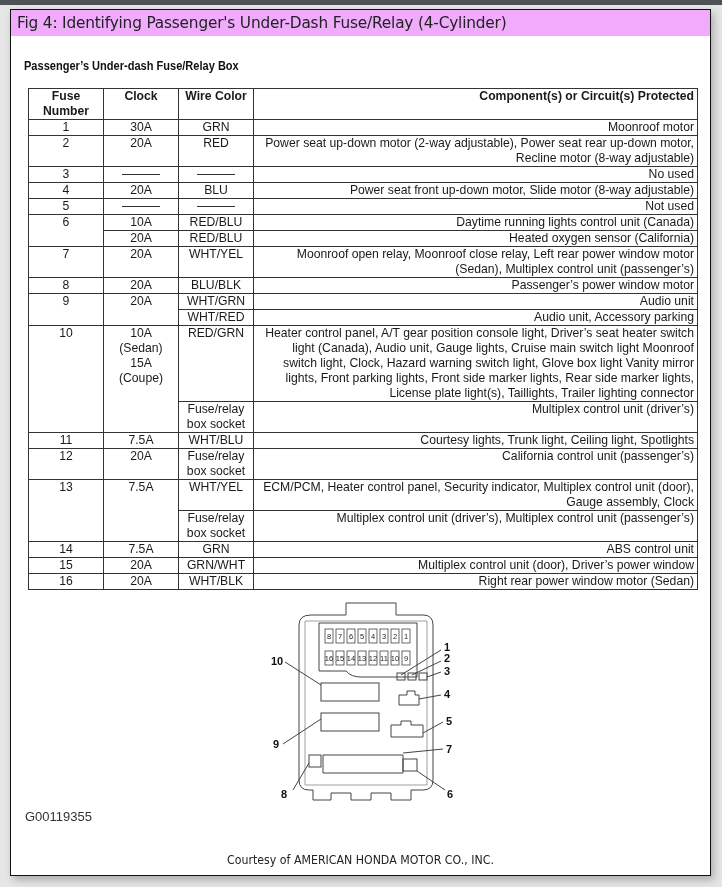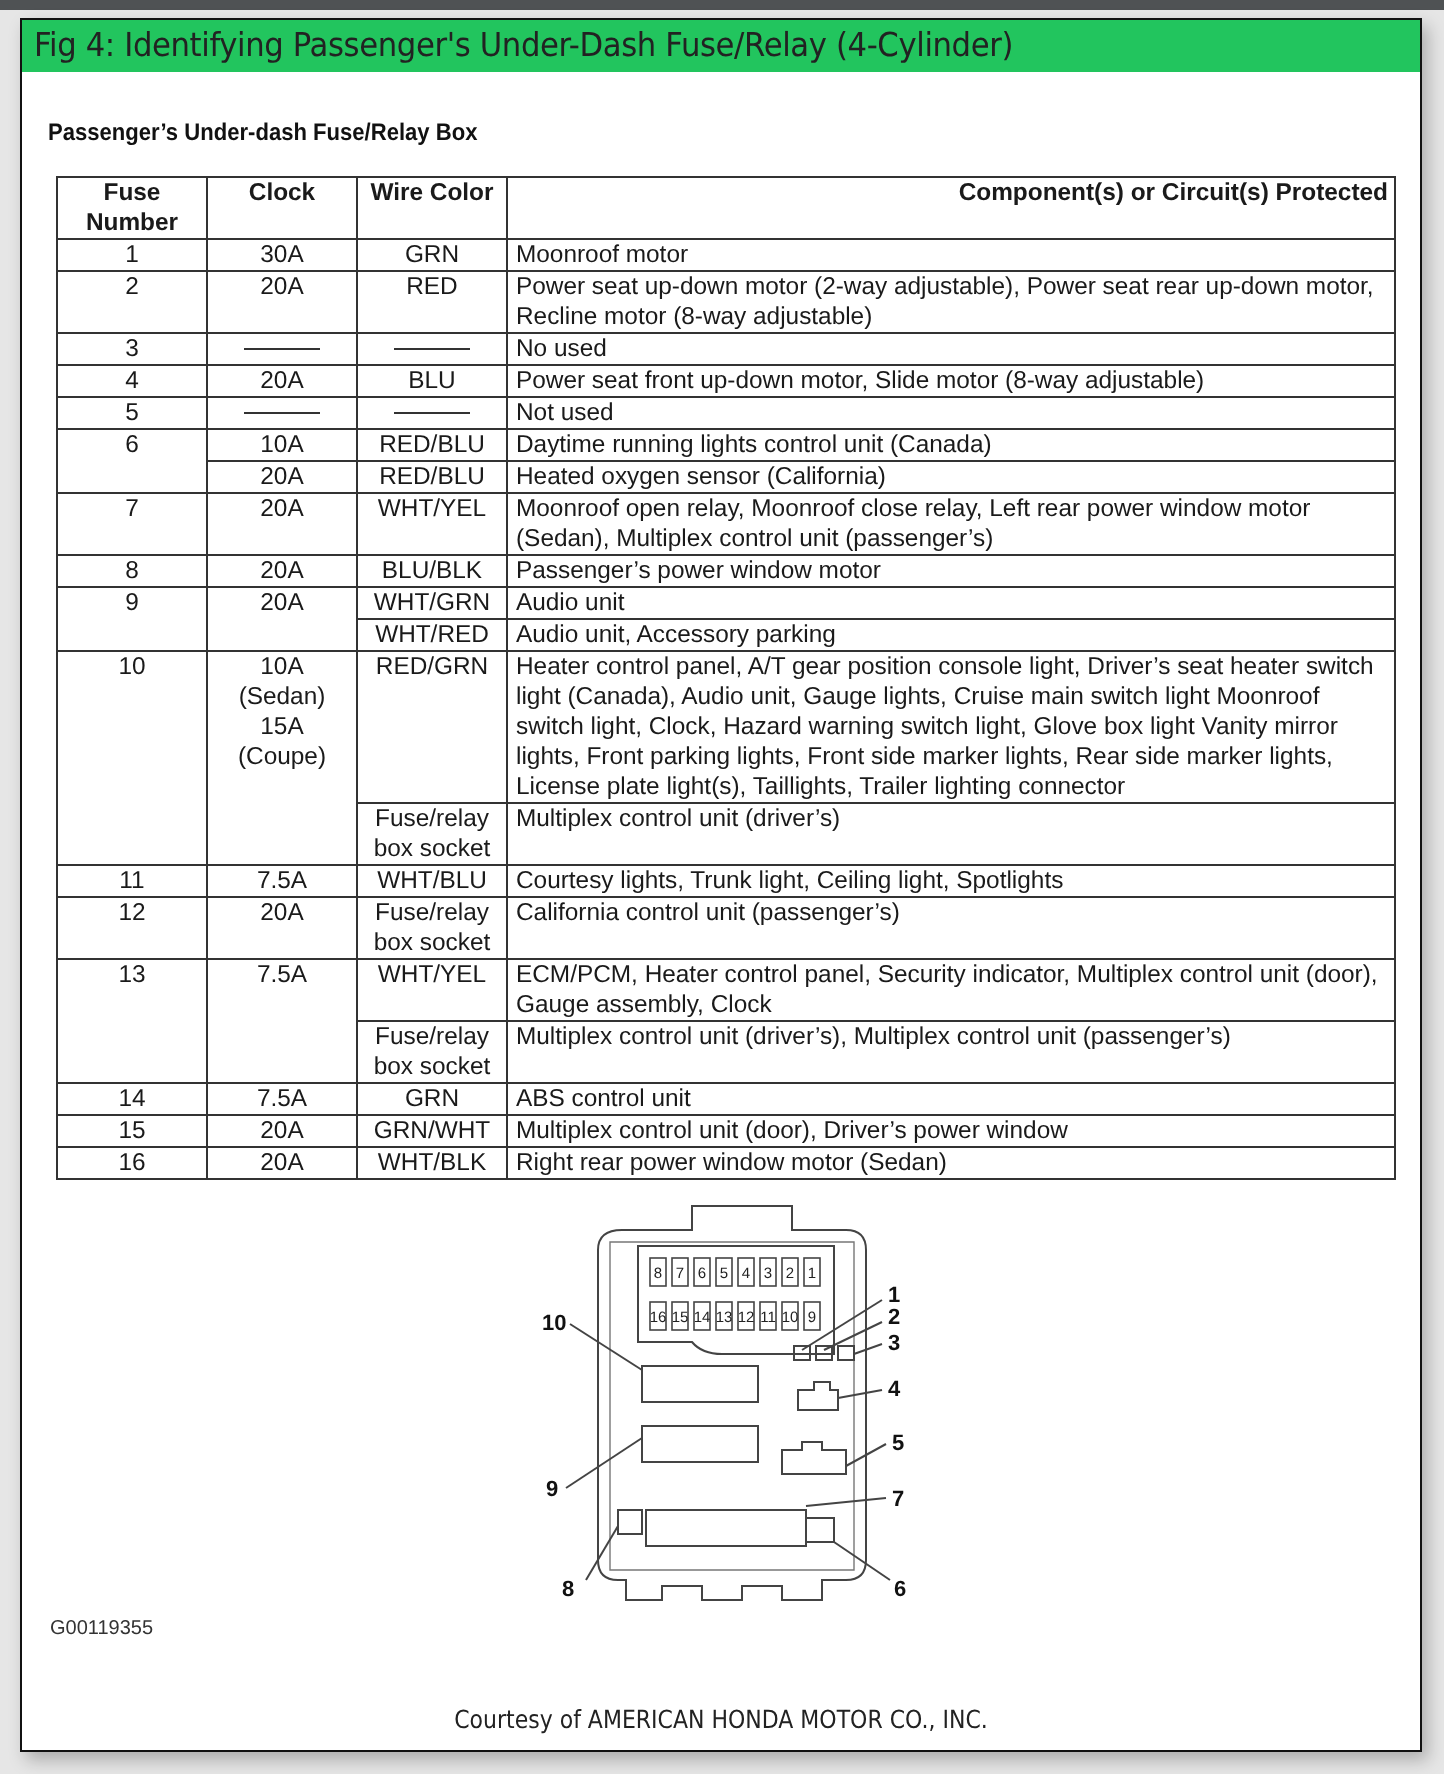"Fig 4: Identifying Passenger's" .titlebar { background: #22c55e -> #f0abfc }
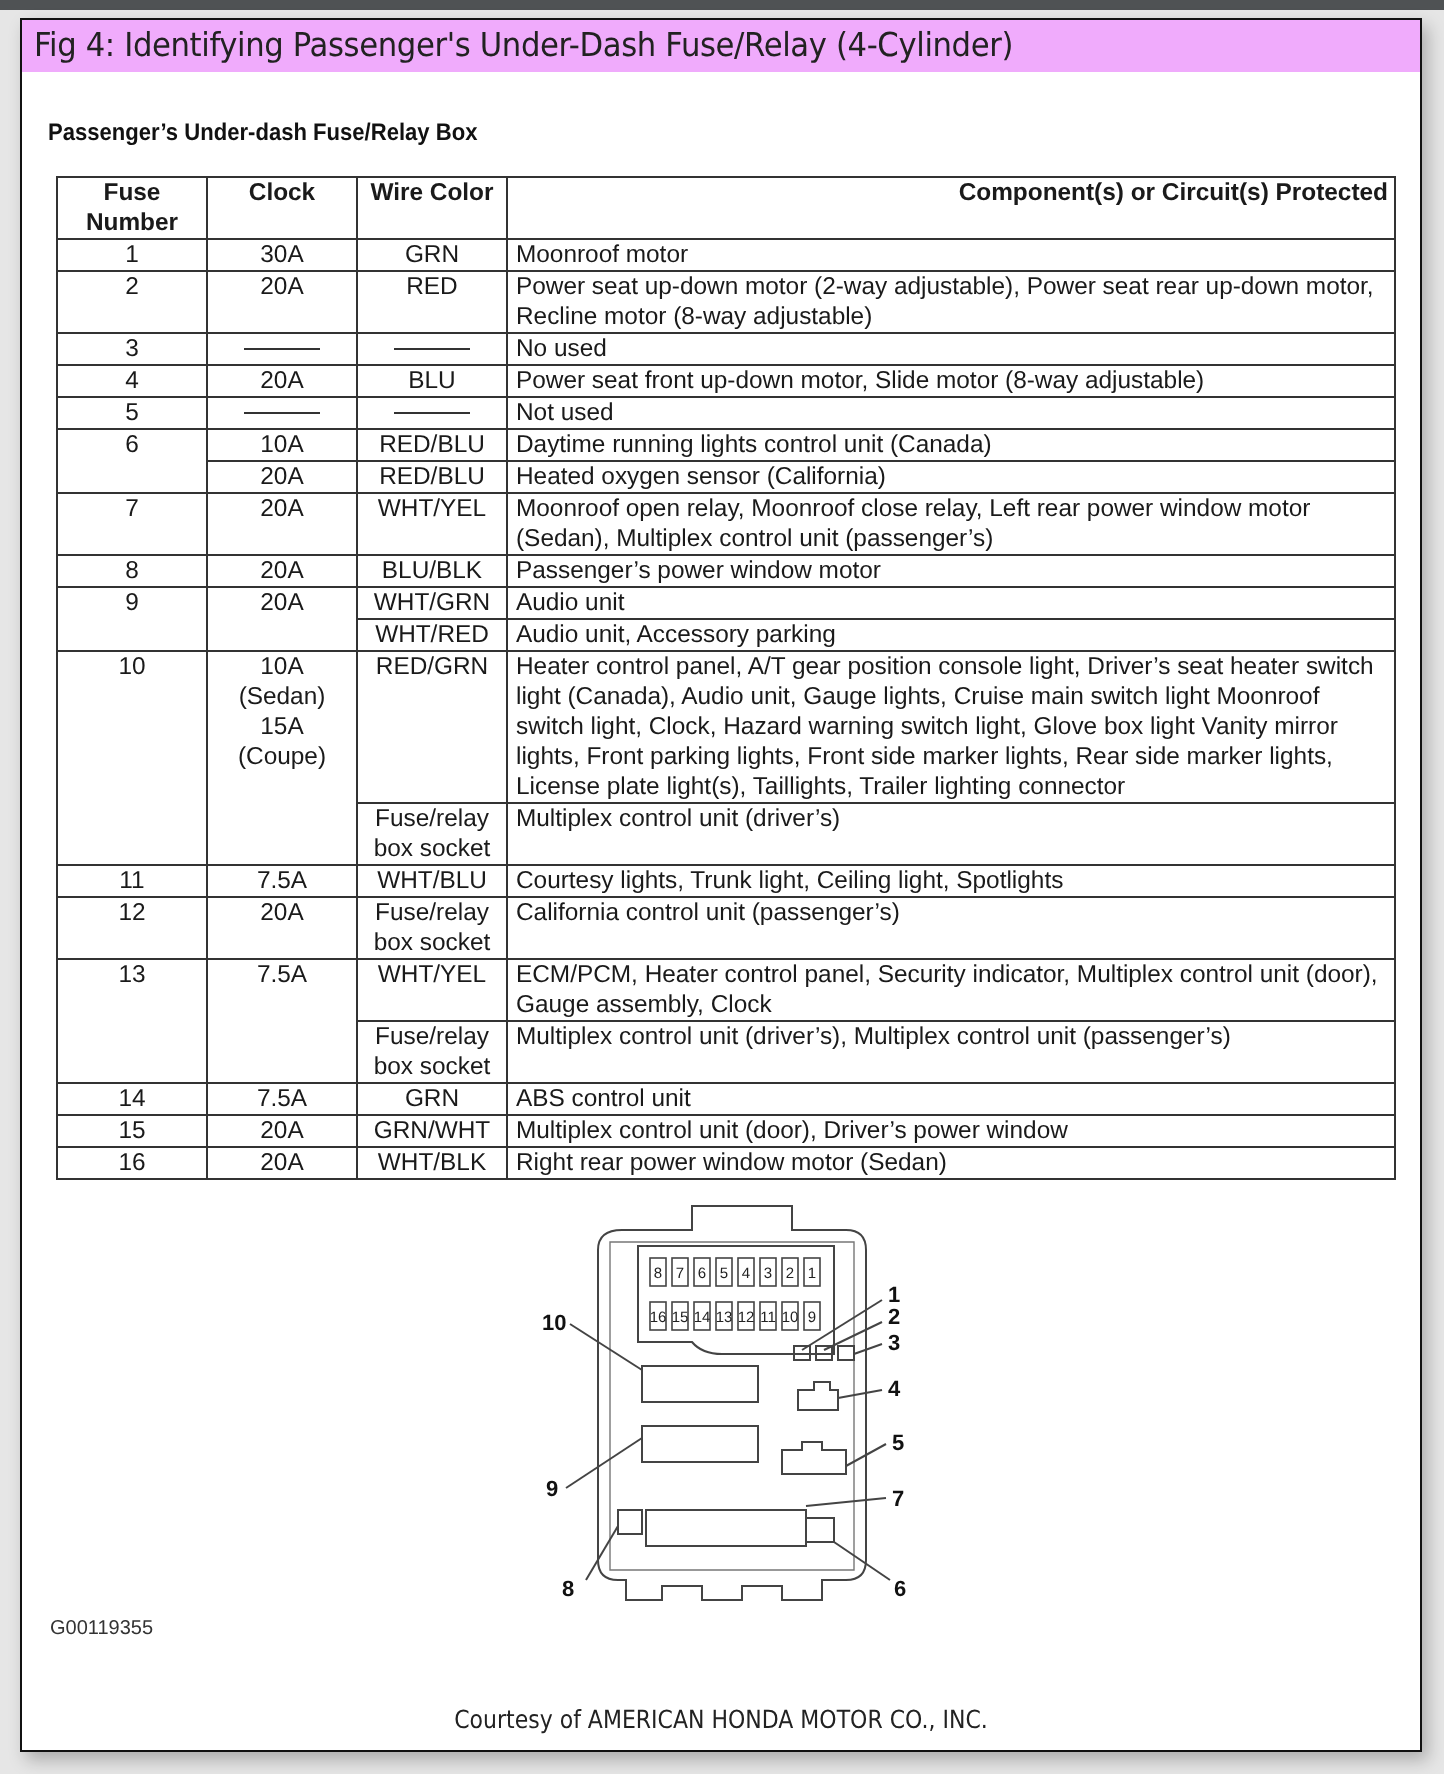"Moonroof motor" table.fuse td.desc { text-align: left -> right }
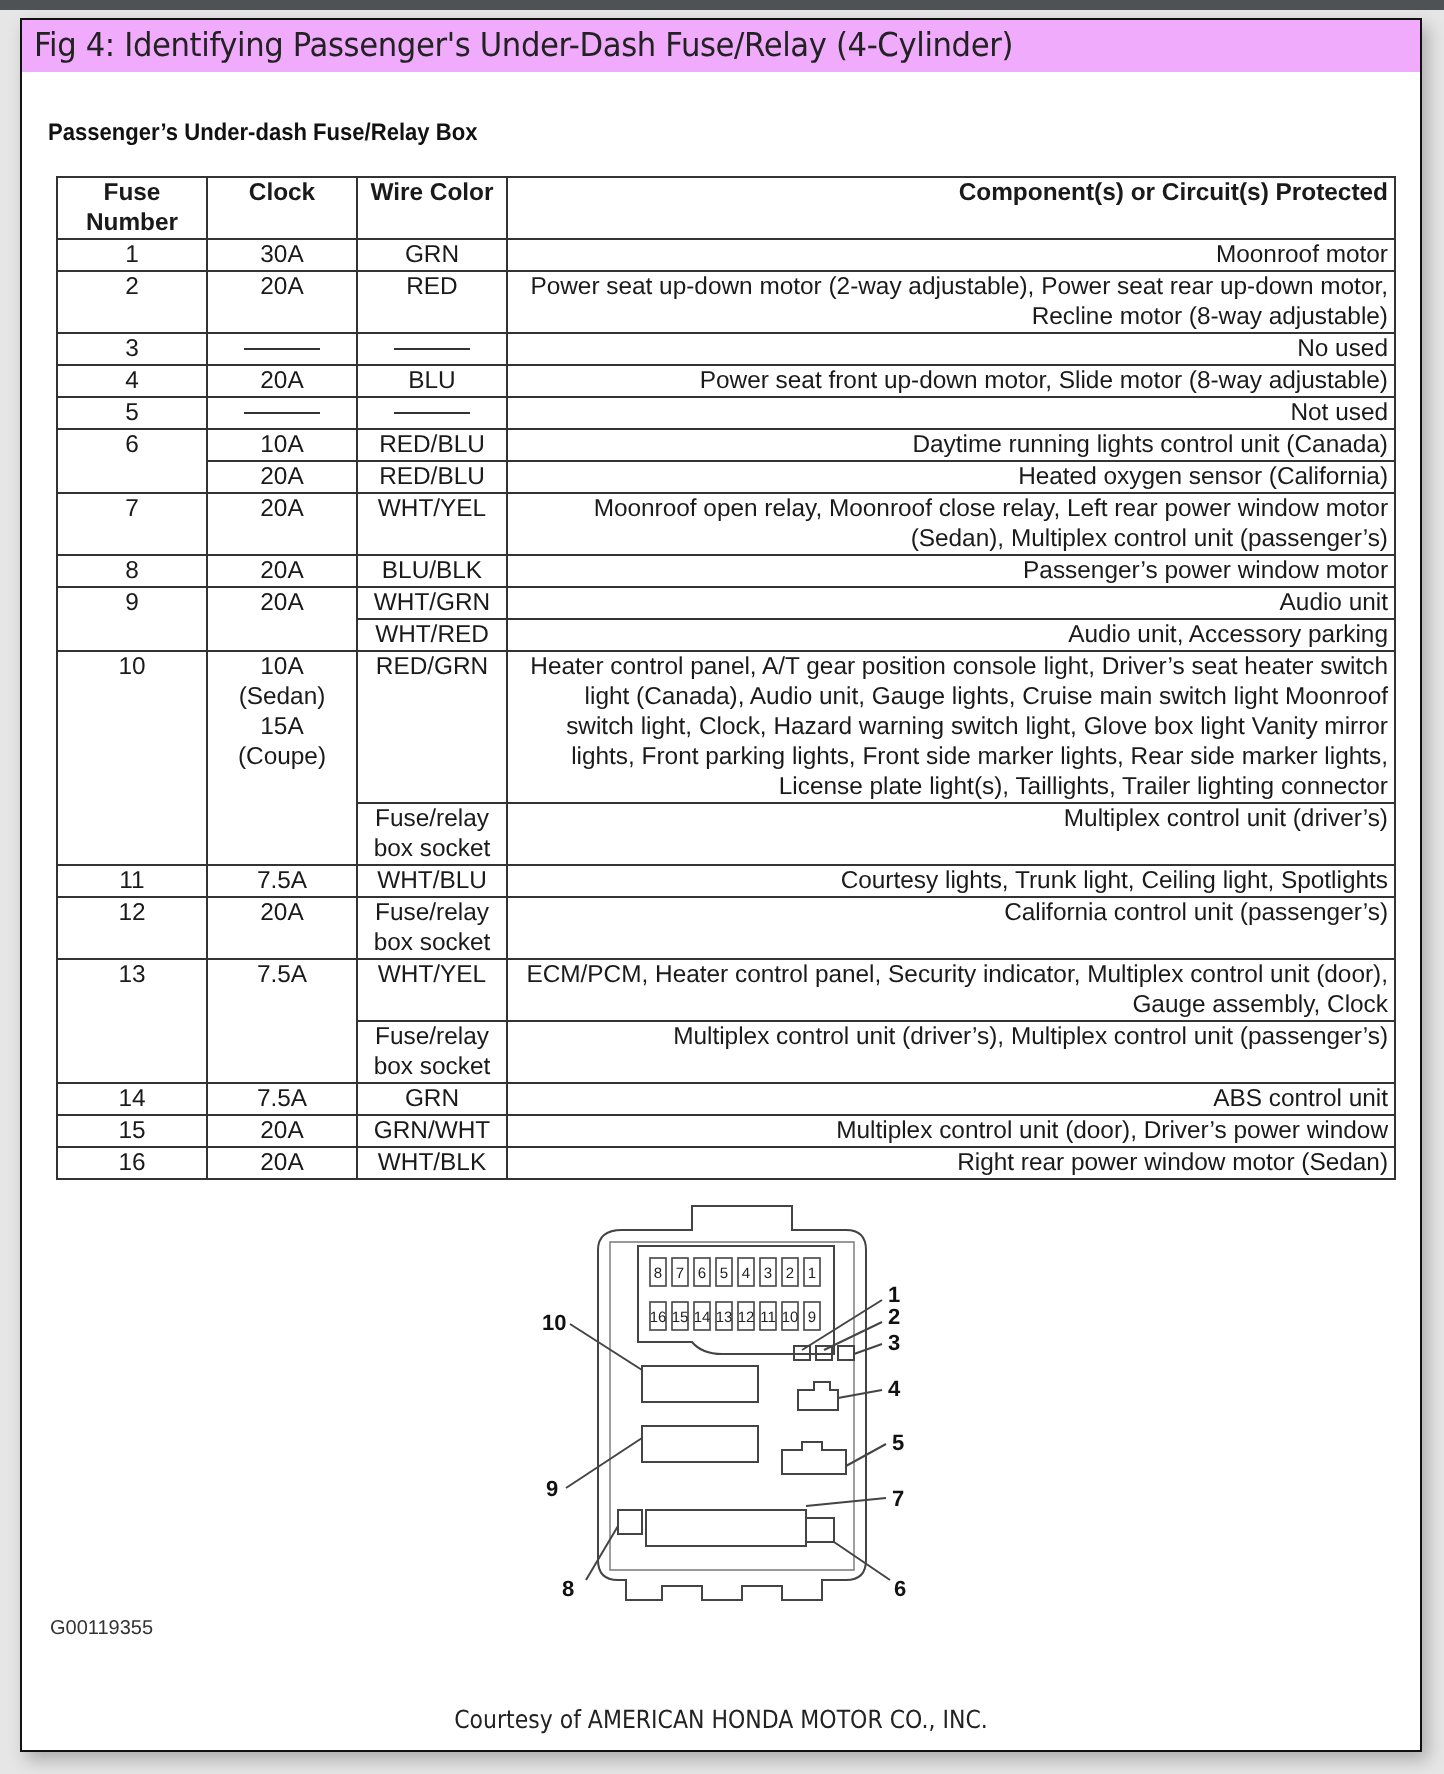"G00119355" .fig-id { font-size: 10px -> 13px }
